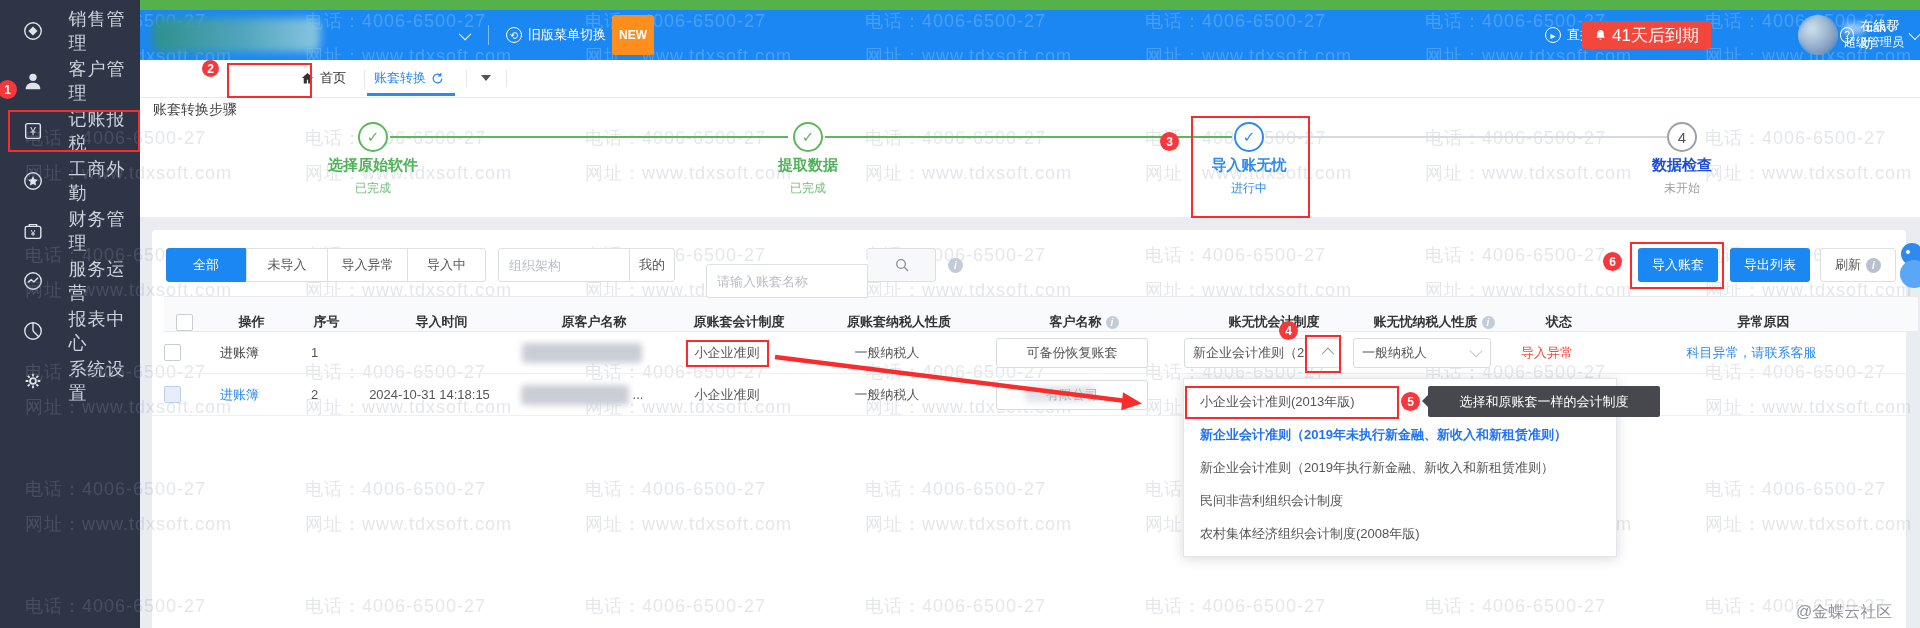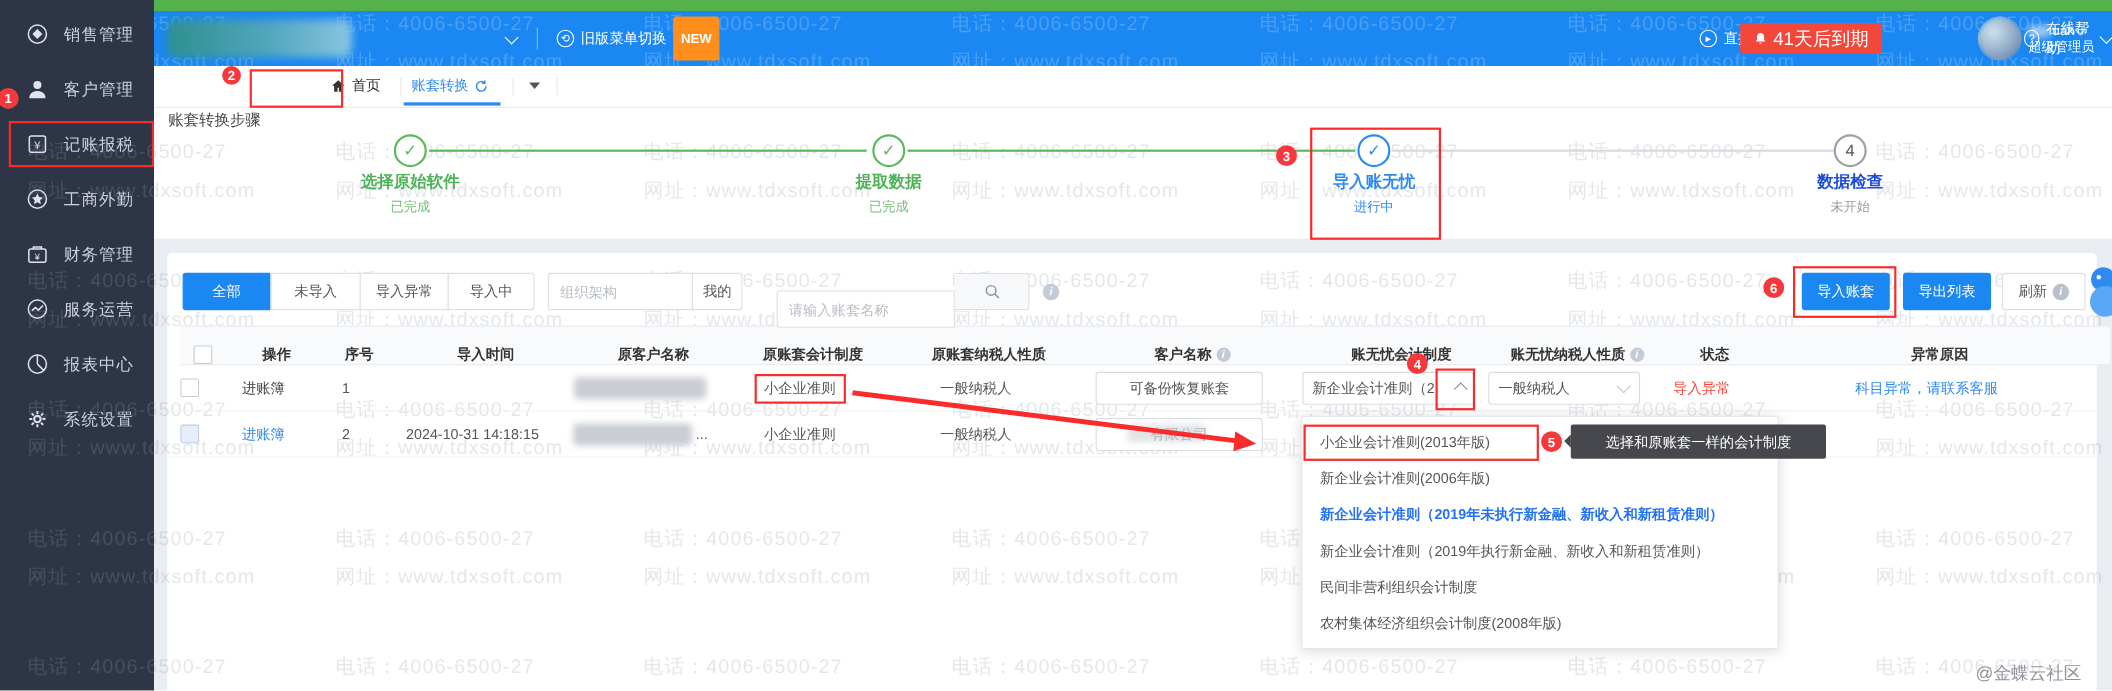"销售管理" .sb-item .lbl { font-size: 15px -> 18px; margin-left: 12px -> 24px }
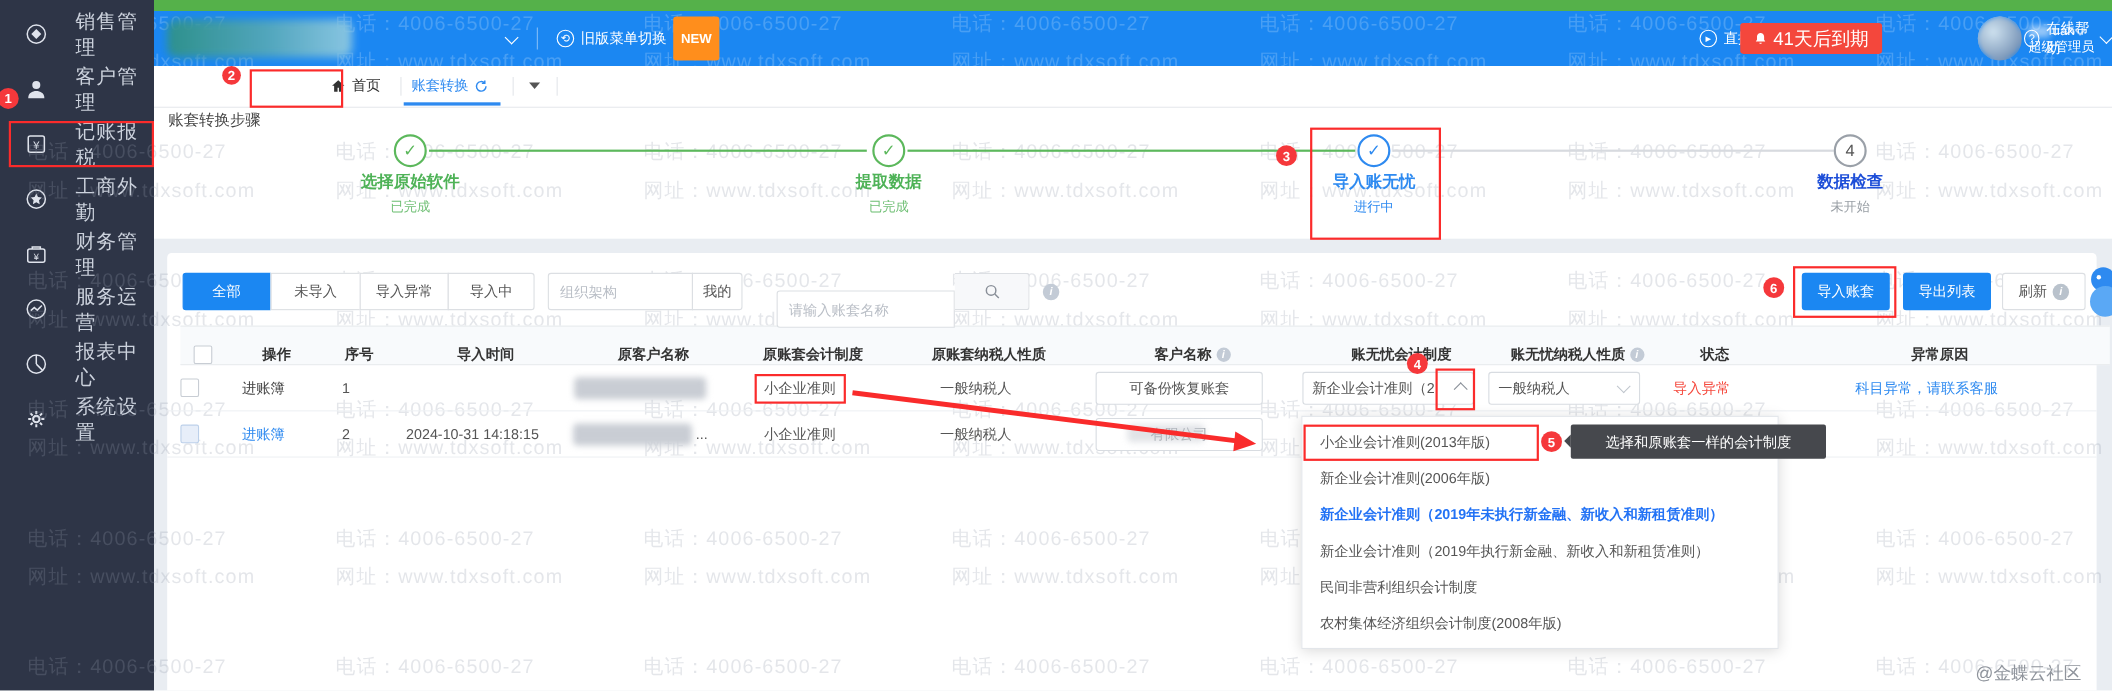"新企业会计准则(2006年版)" div.dd-opt { html: <div>新企业会计准则(2006年版)</div> -> none }
